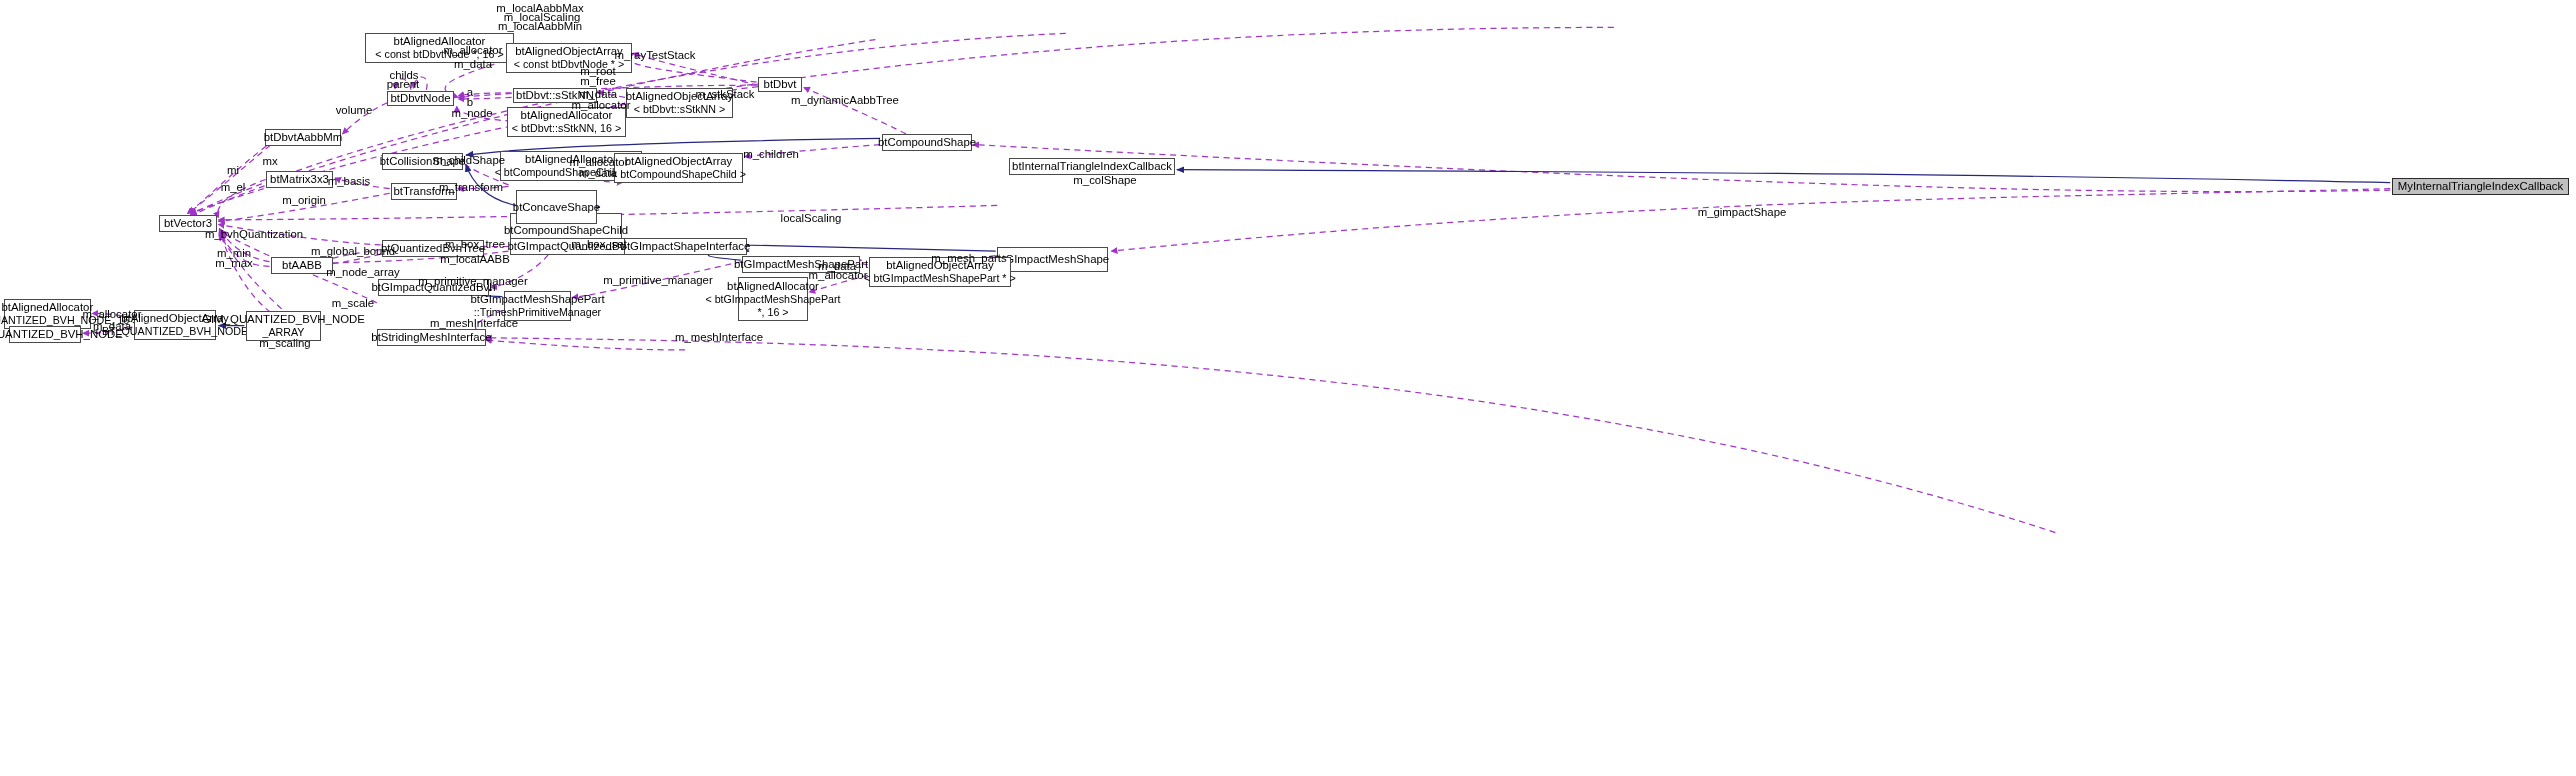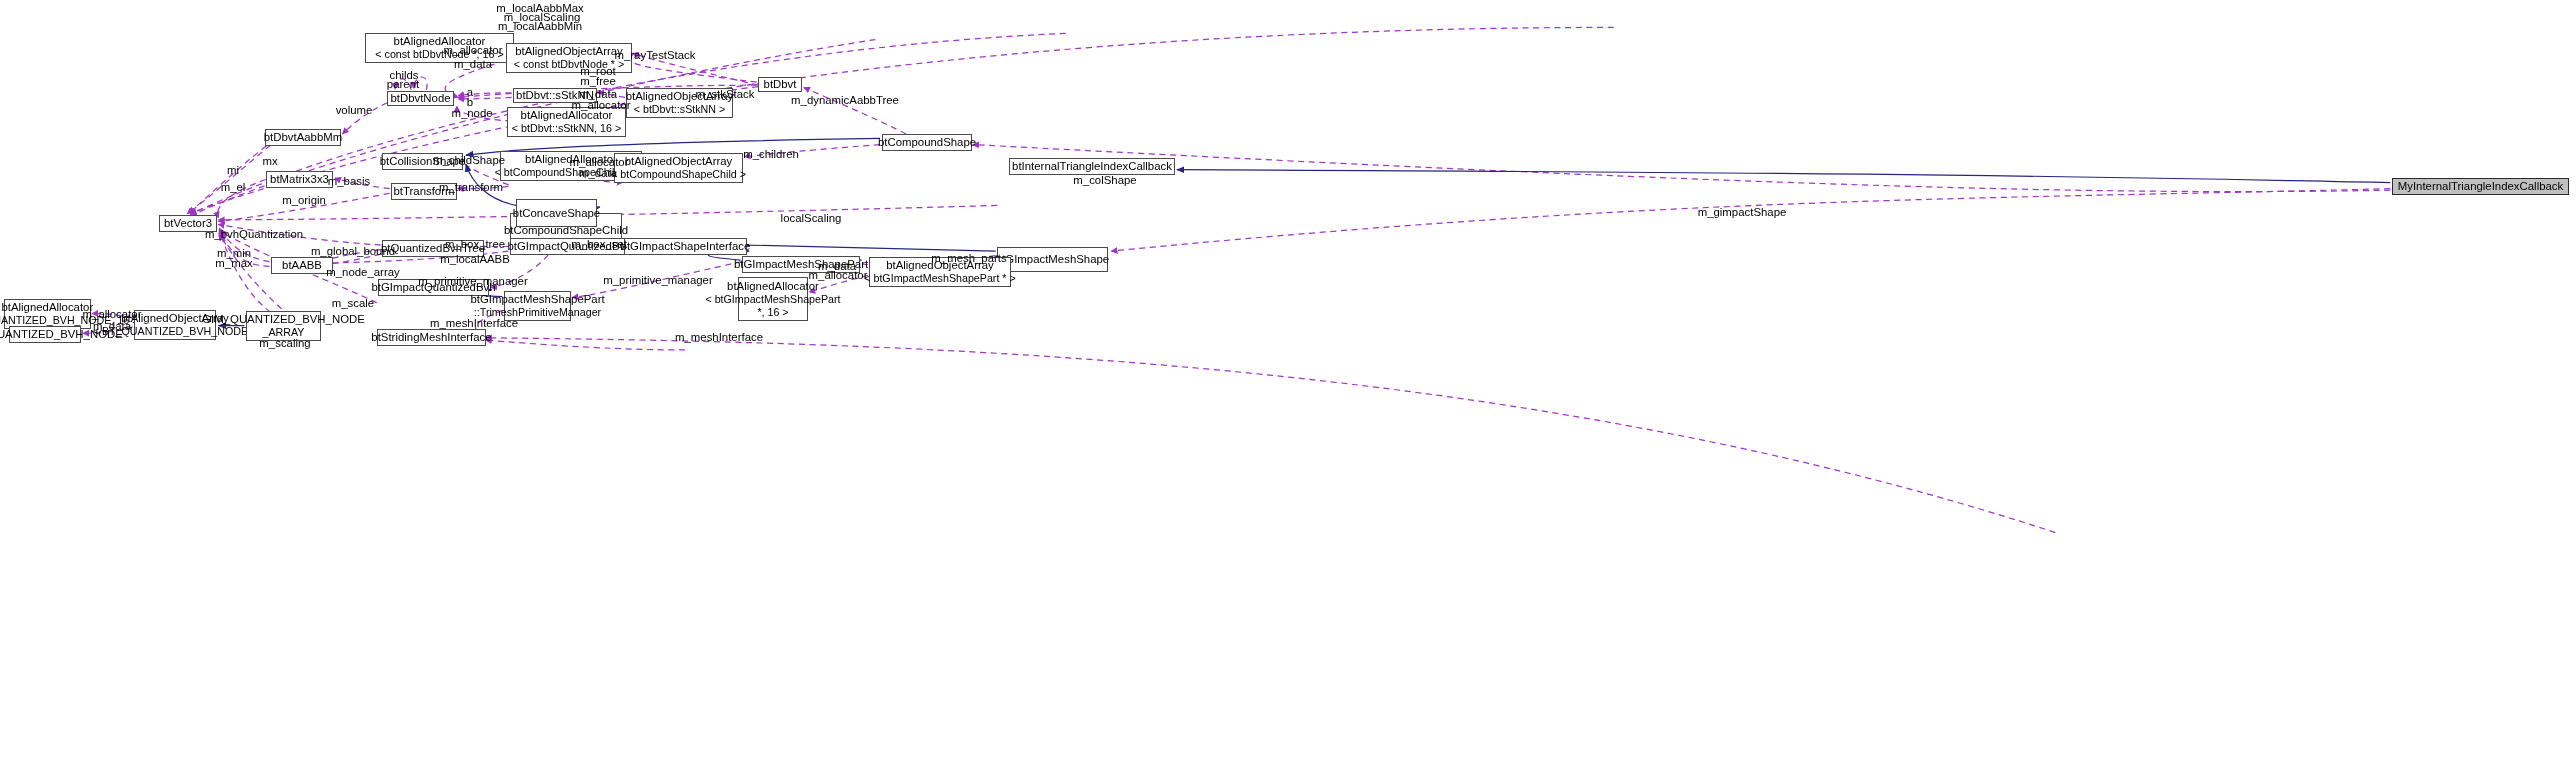"btConcaveShape" div.node { height: 28px -> 34px; top: 199px -> 190px }
